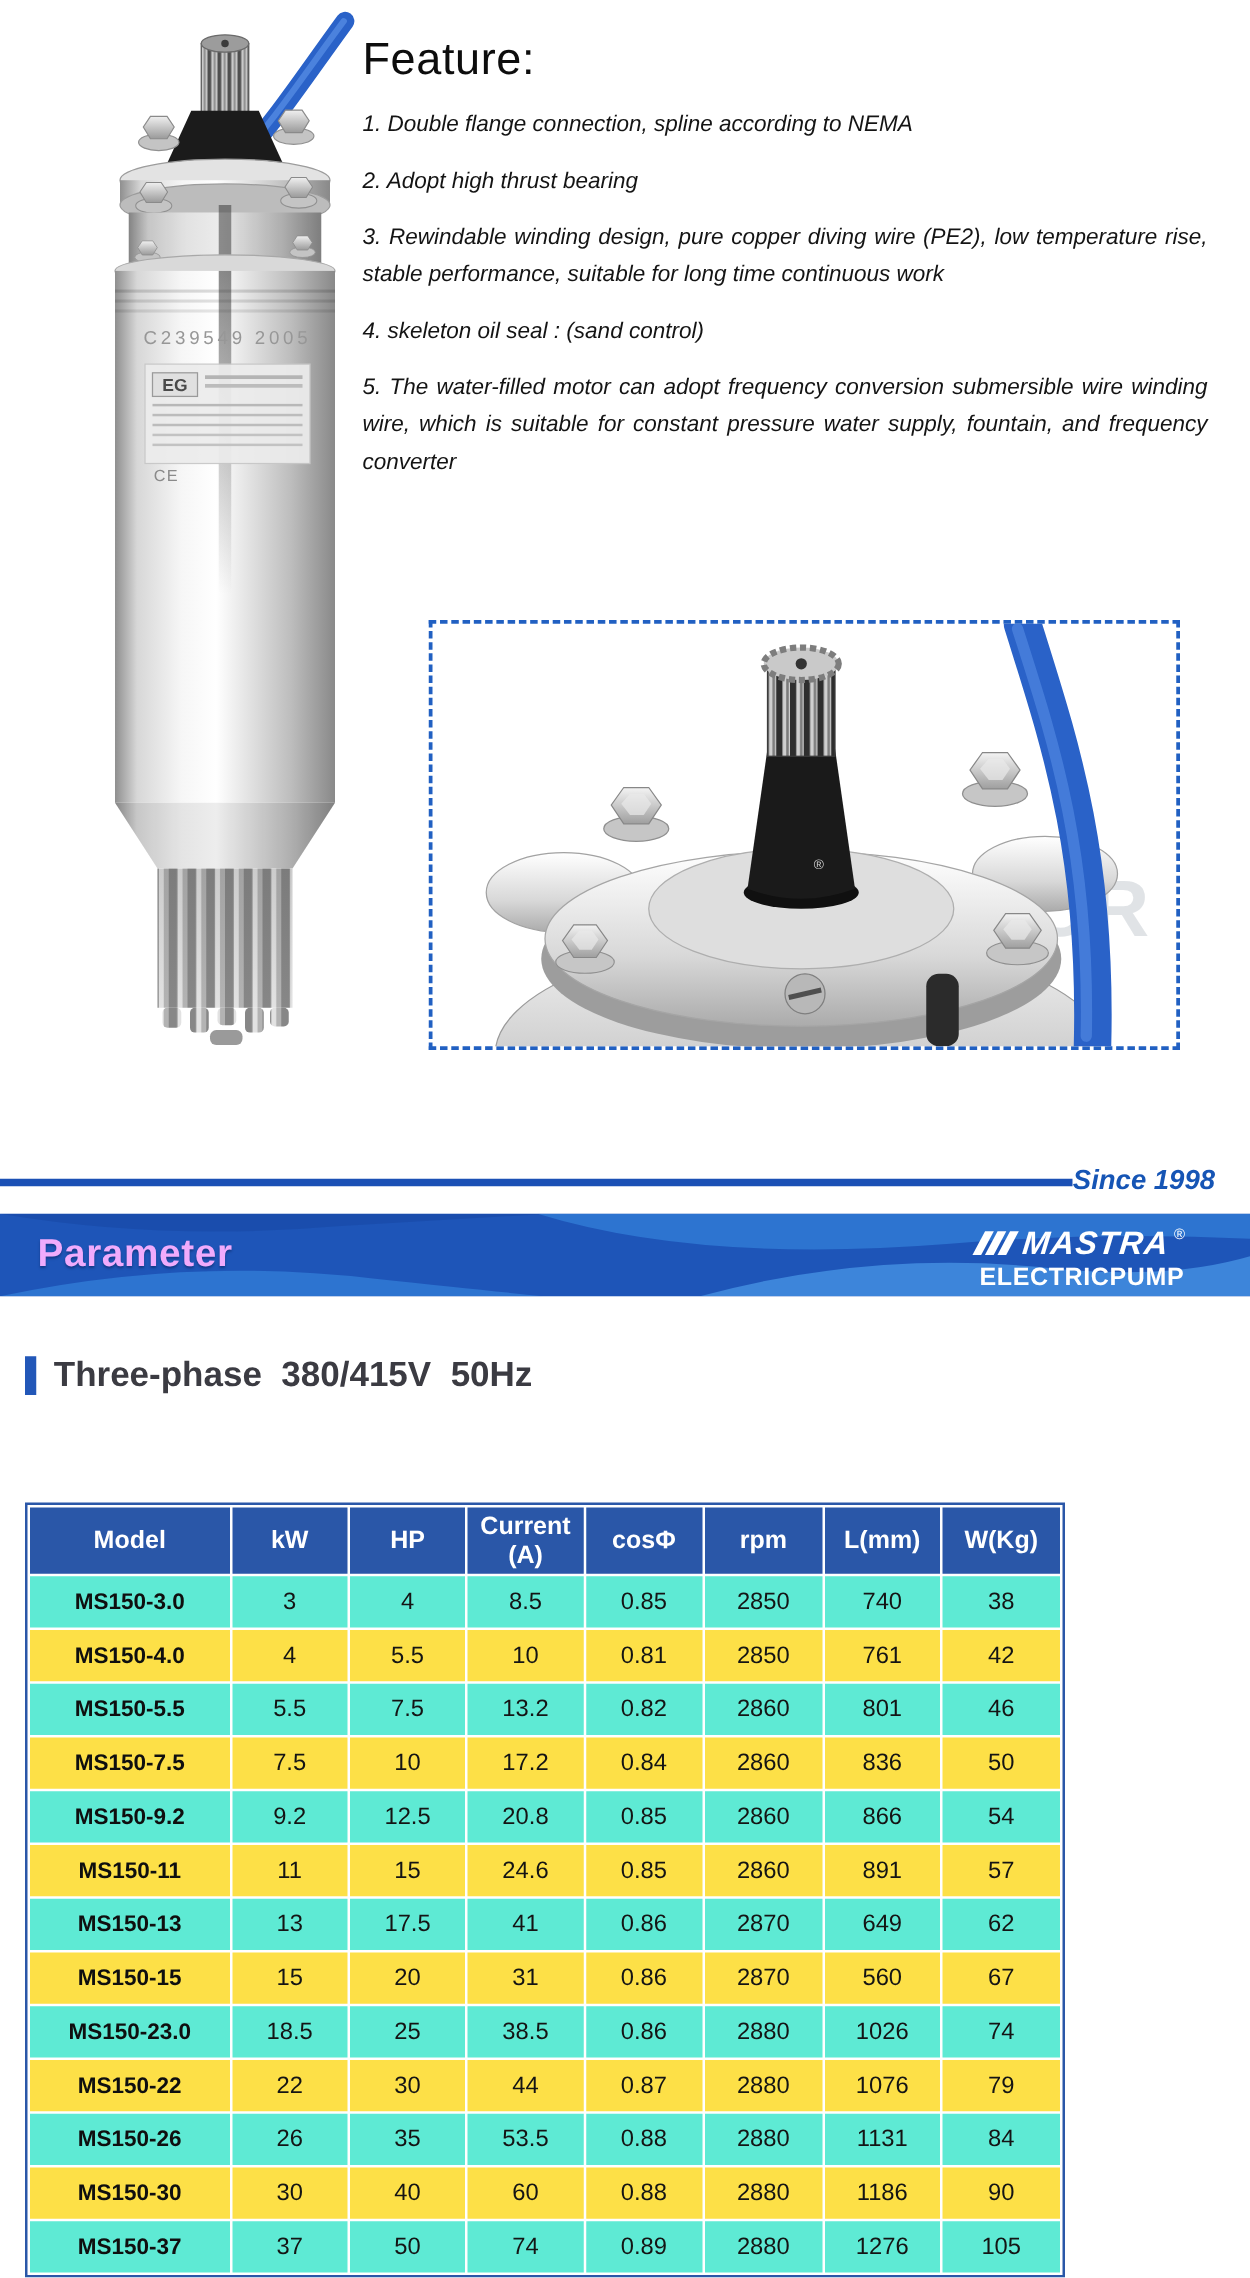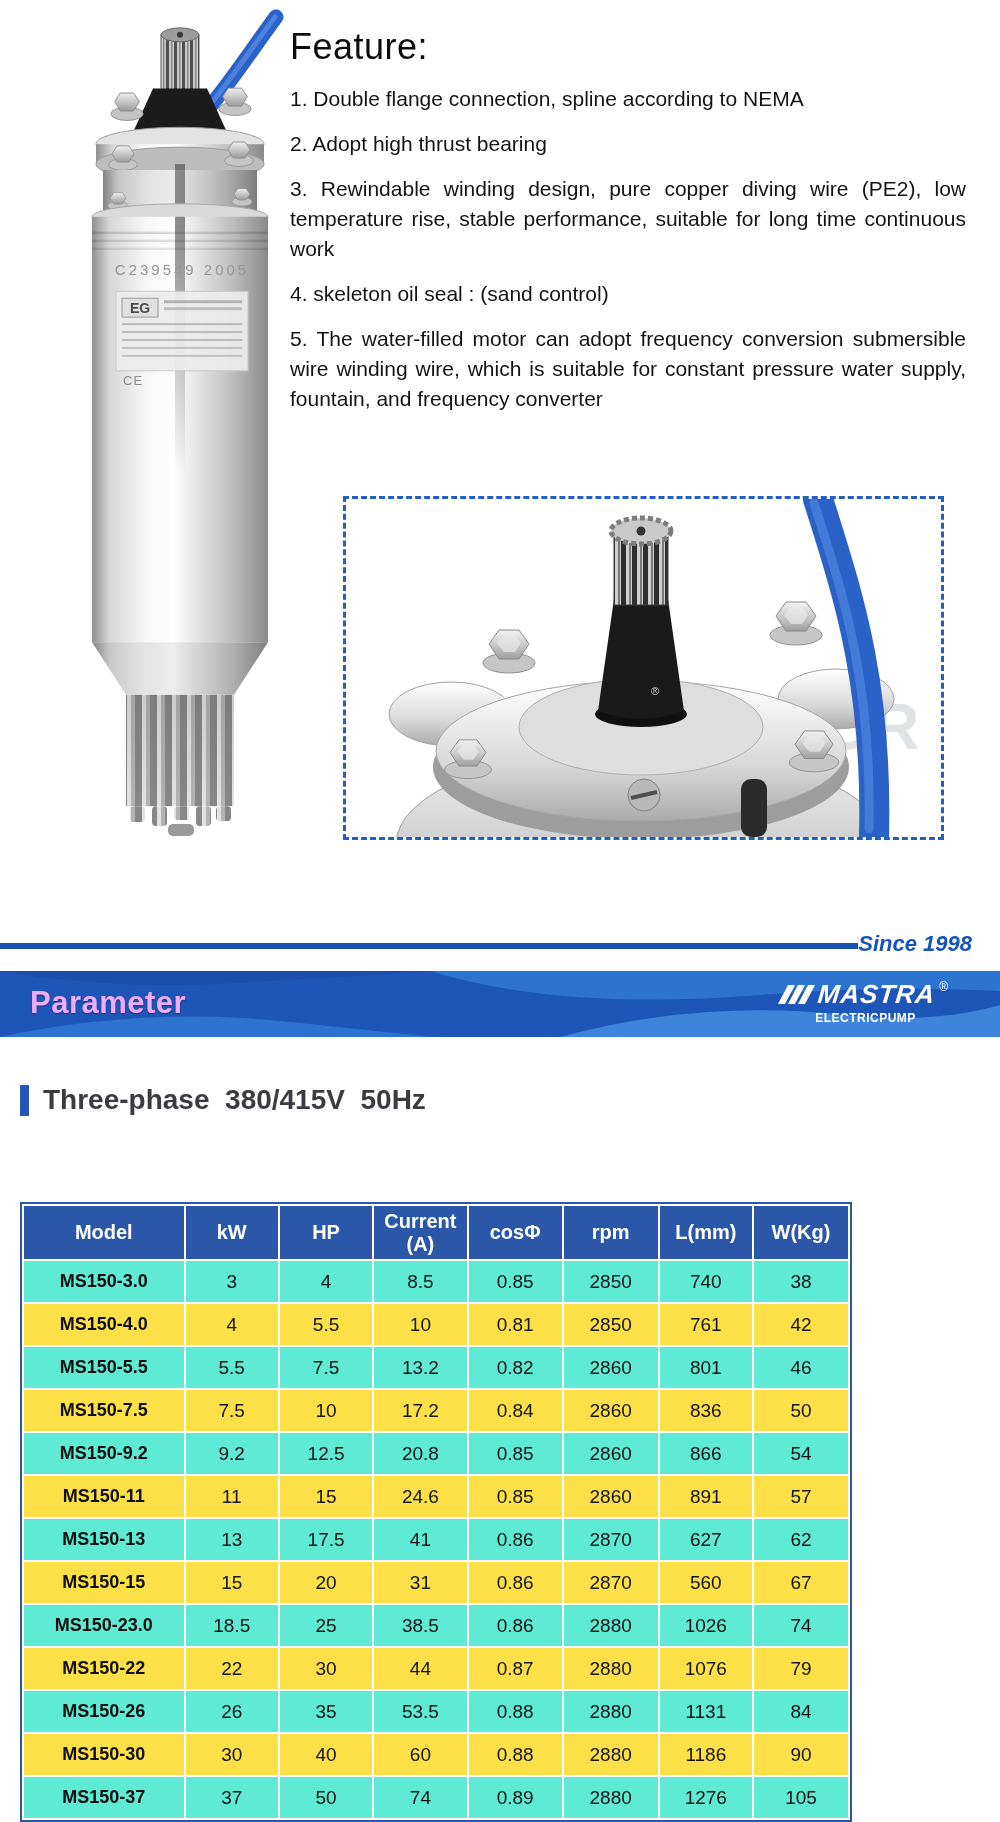"1. Double flange connection, spline" .feature-item { font-size: 21px -> 18px; font-style: none -> italic }
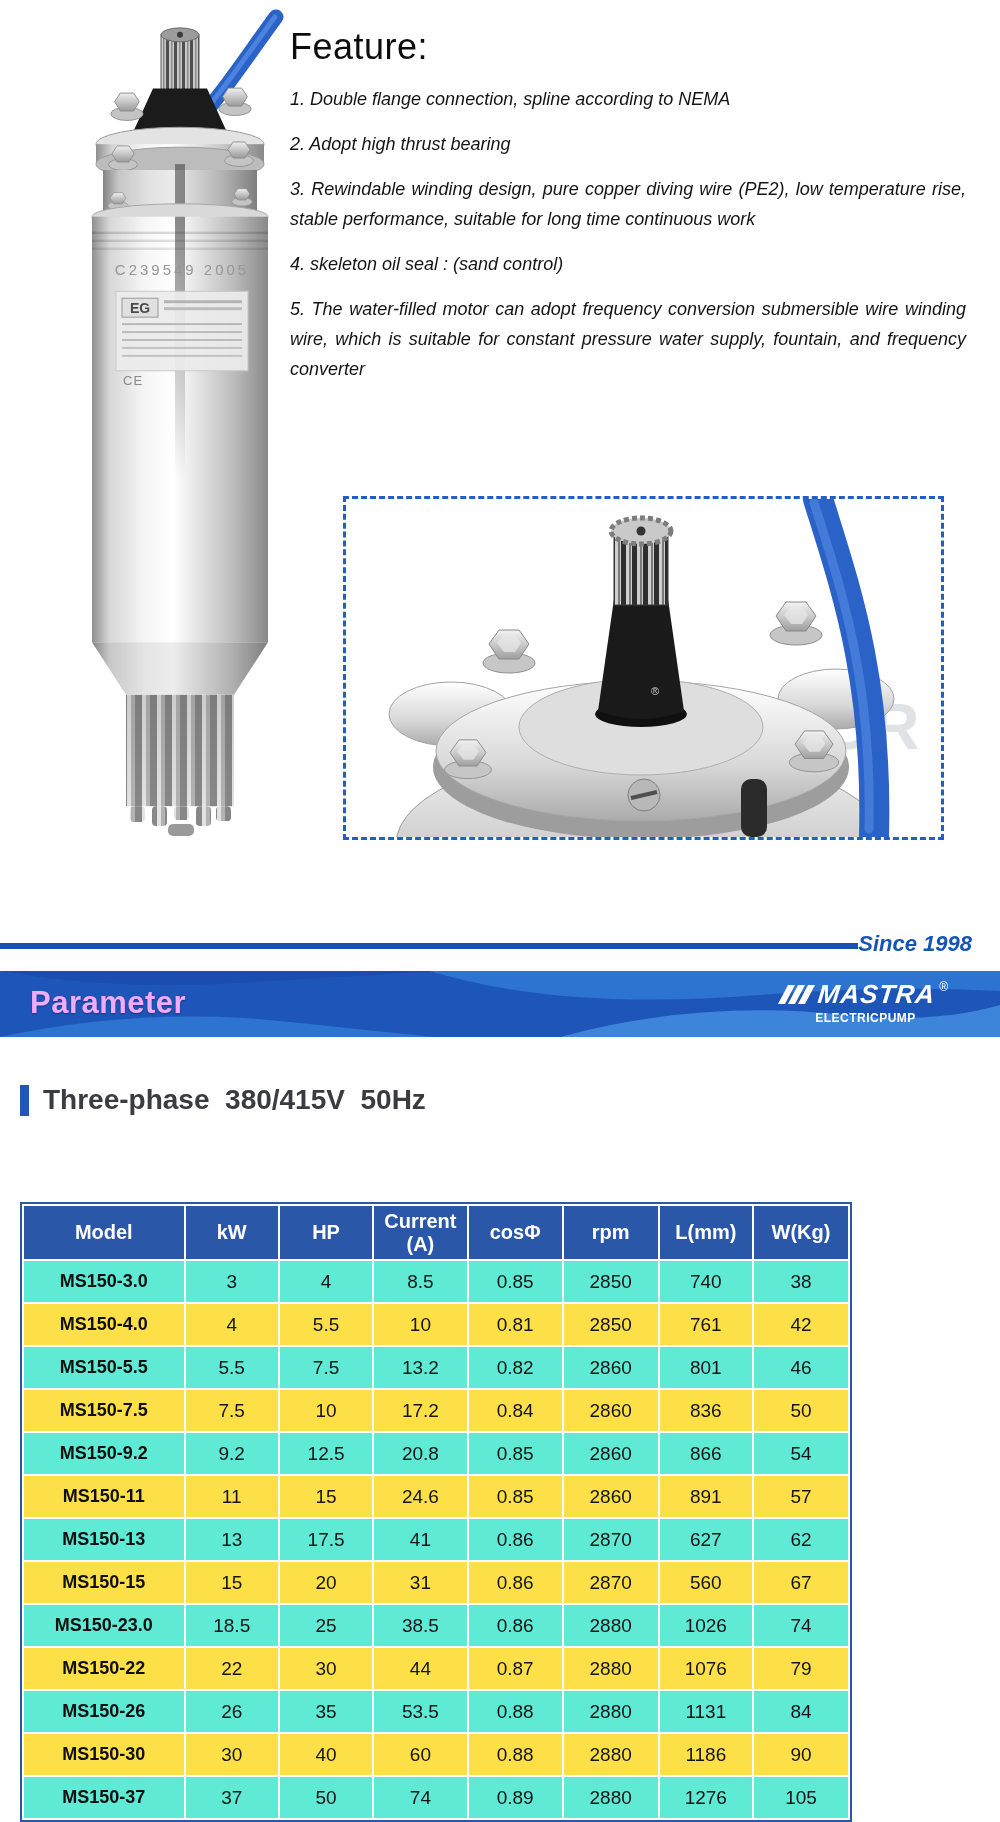"ELECTRICPUMP" .brand-sub { font-size: 12px -> 20px }
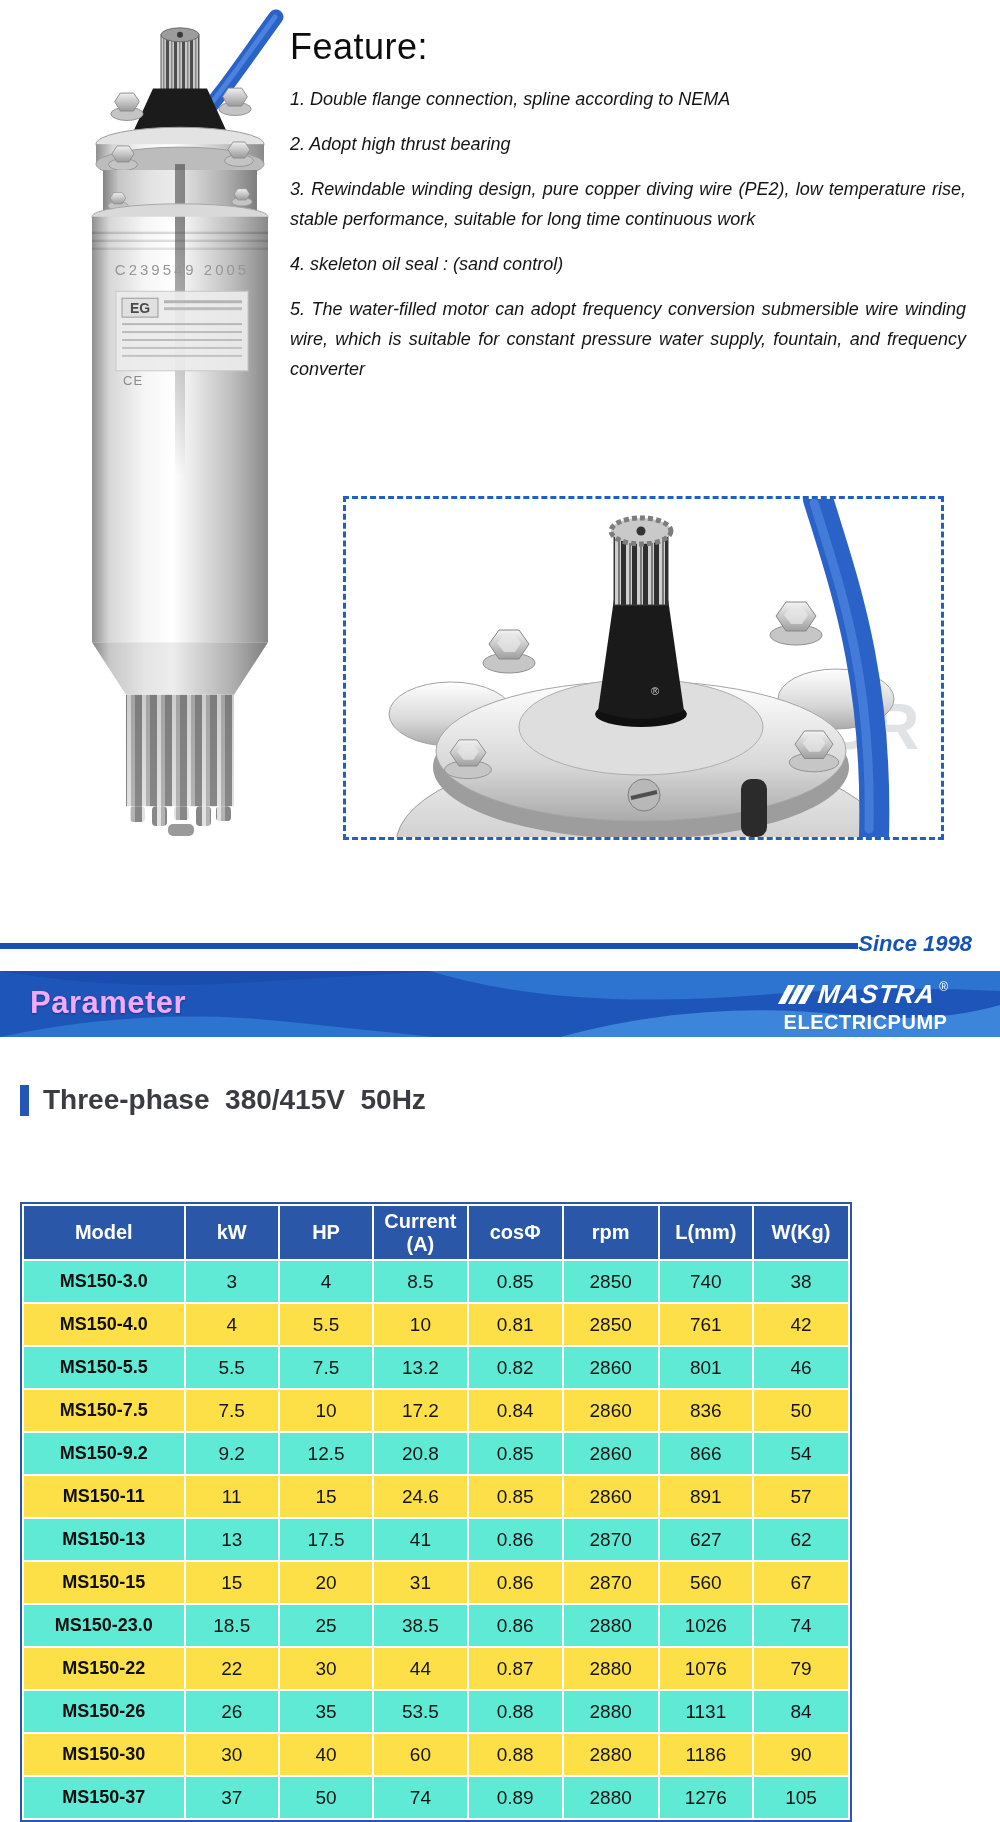"627" td { text: 627 -> 649 }
